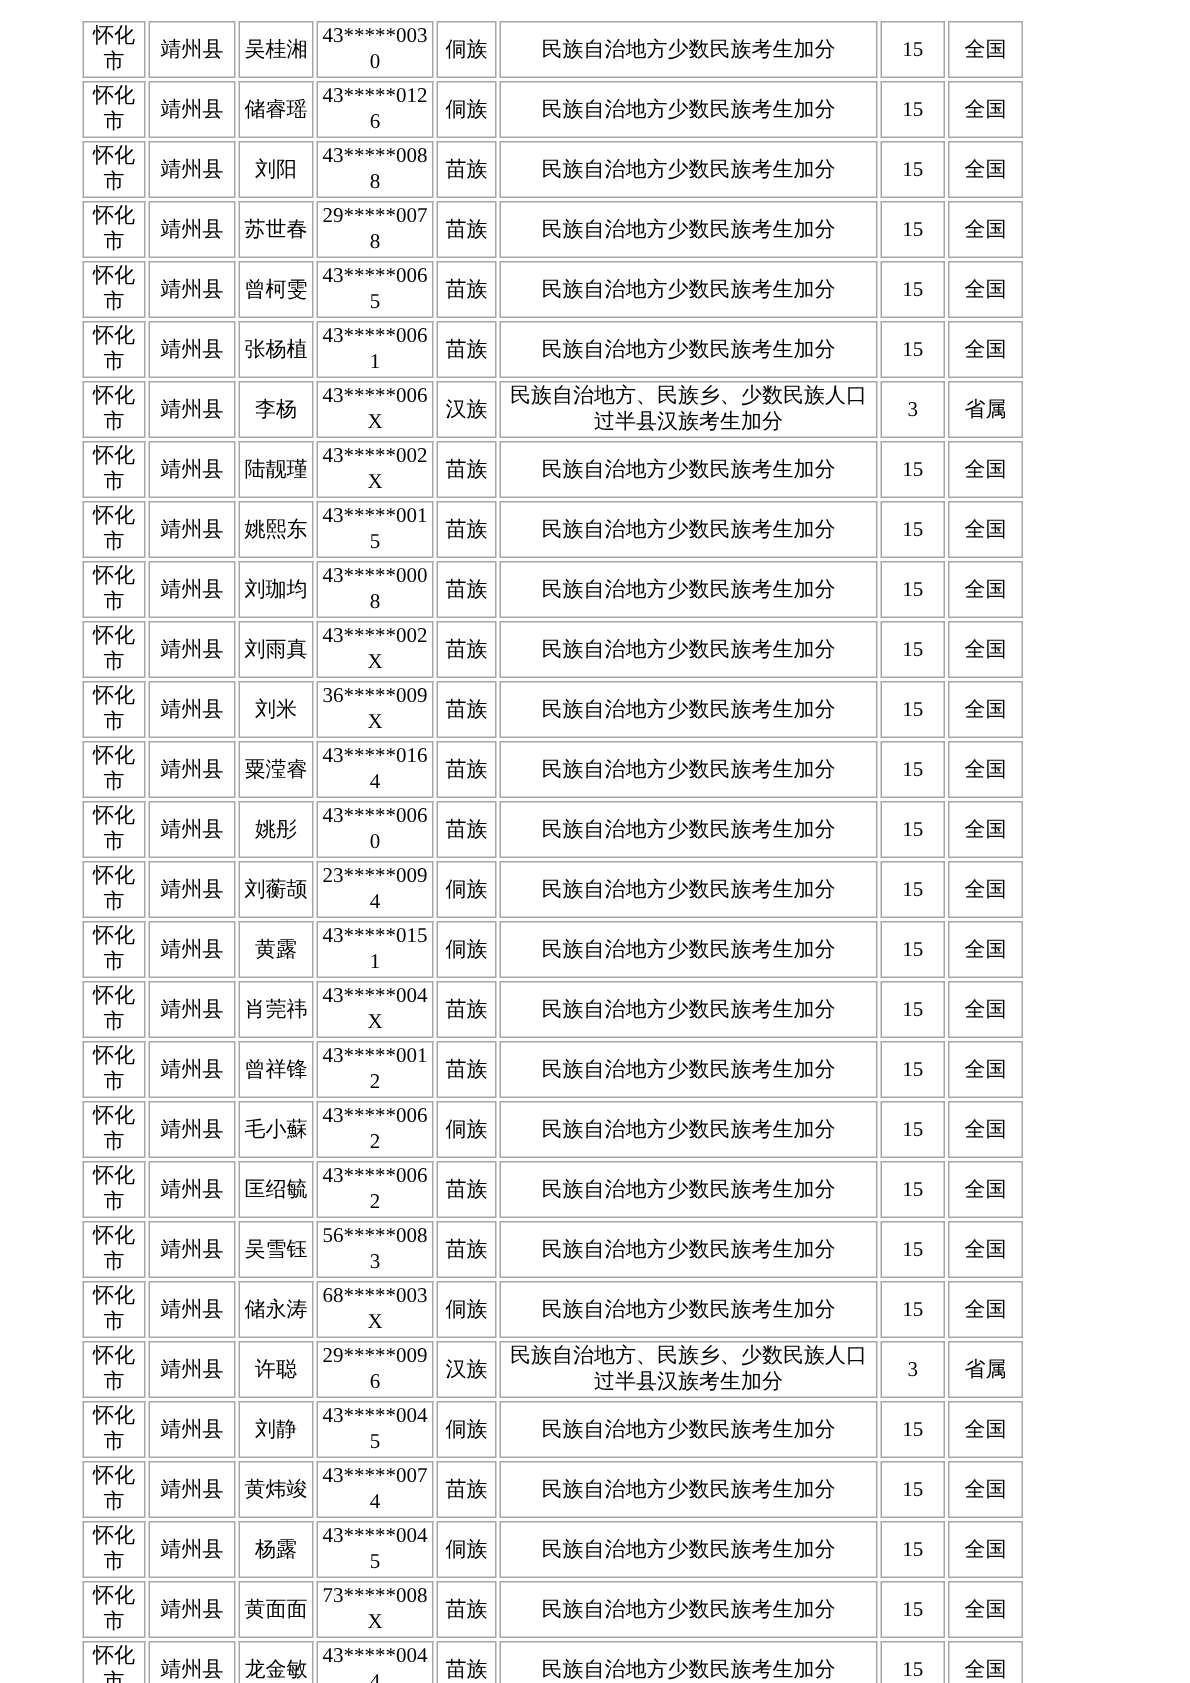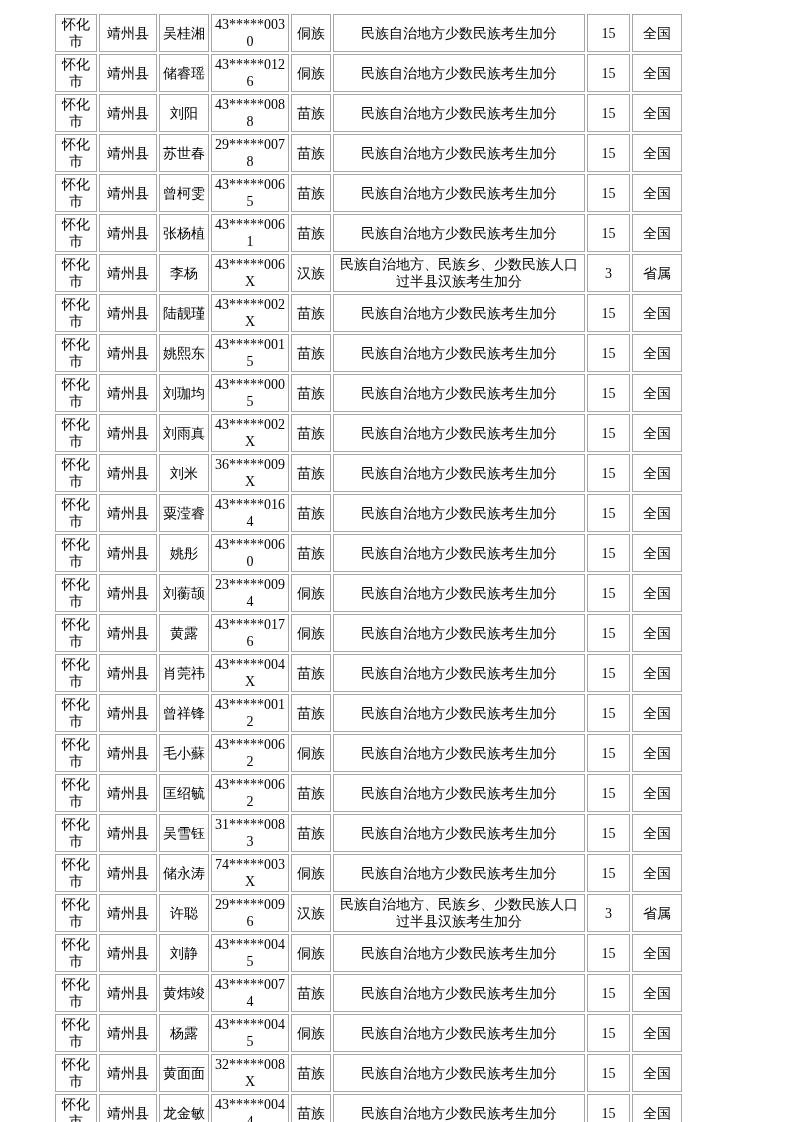"43*****0005" td { text: 0005 -> 0008 }
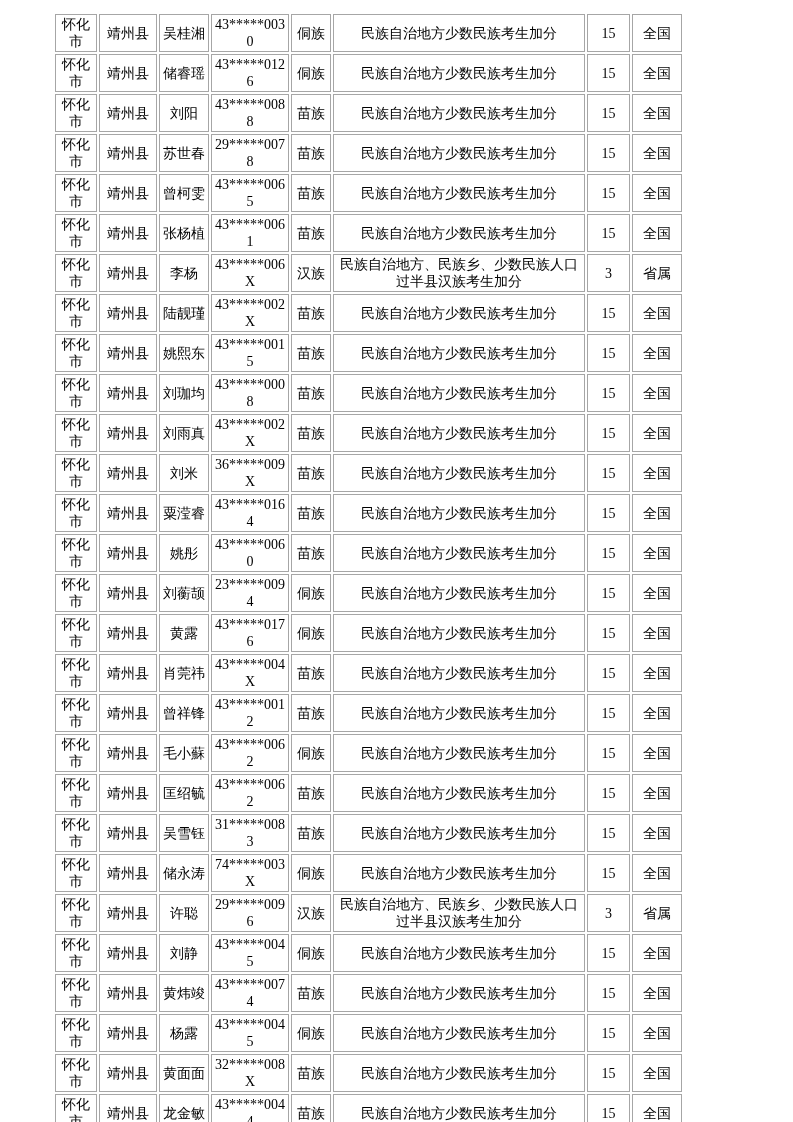"43*****0176" td { text: 0176 -> 0151 }
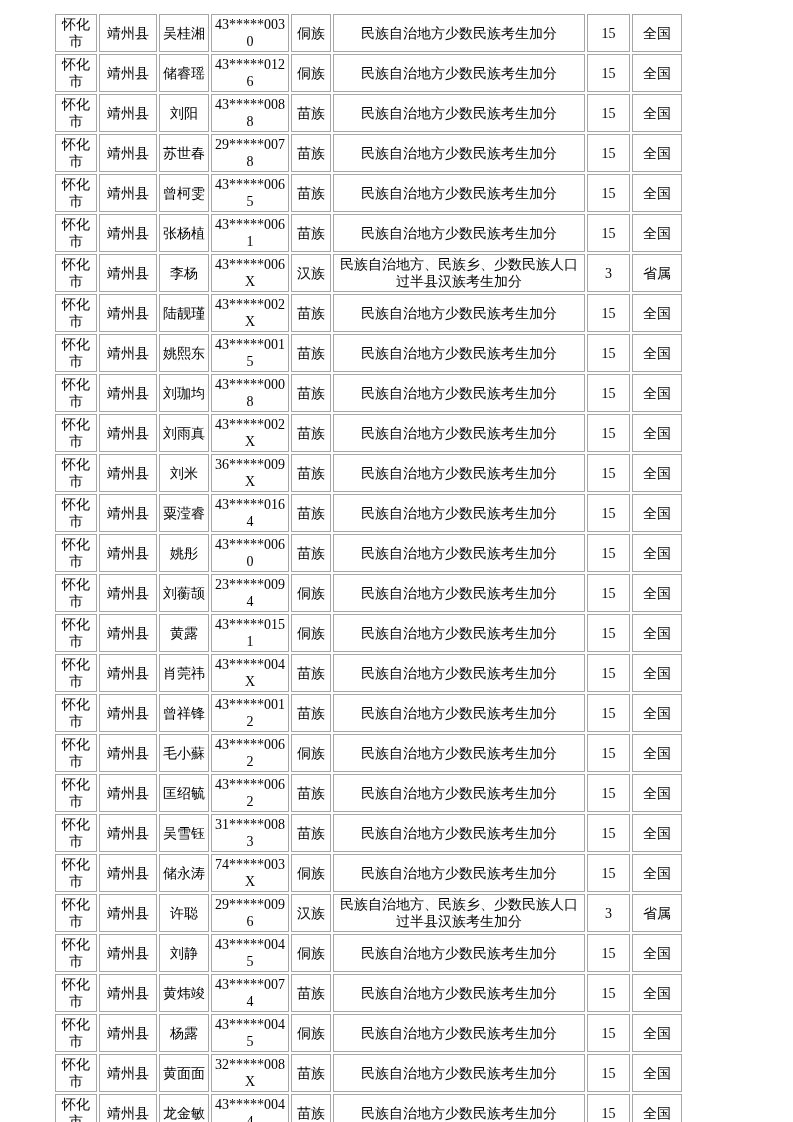"31*****0083" td { text: 31 -> 56 }
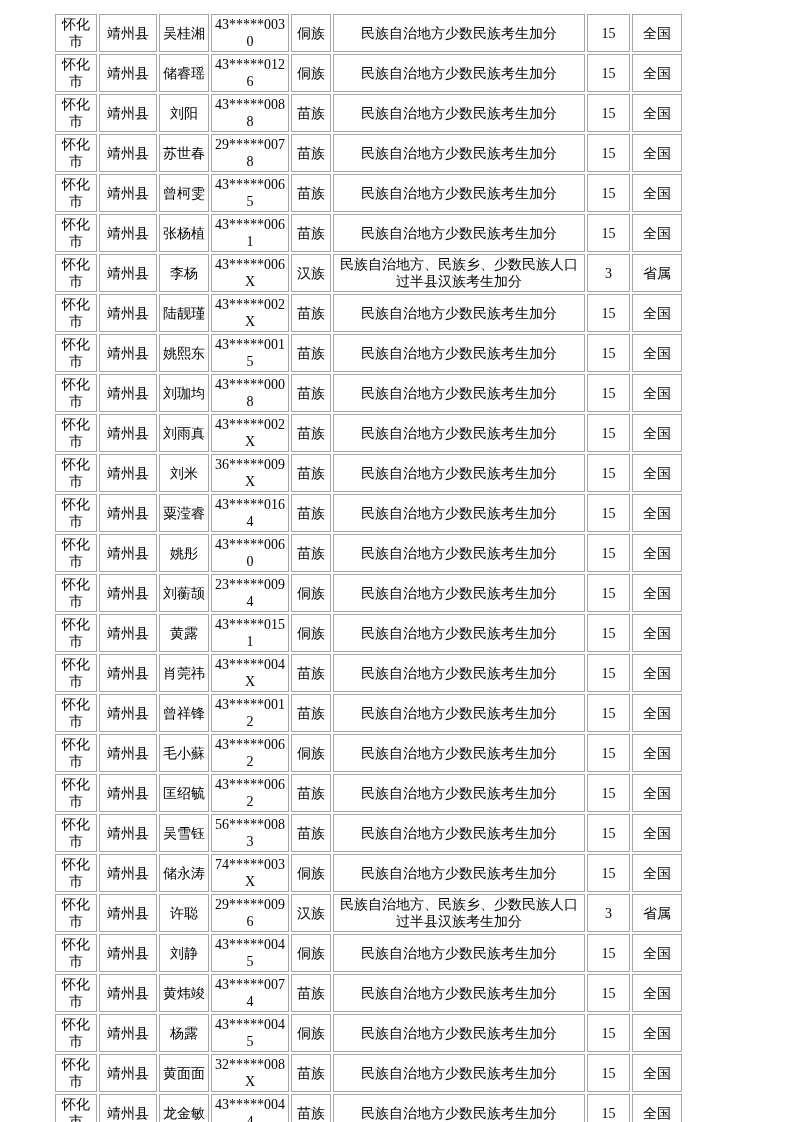"74*****003X" td { text: 74 -> 68 }
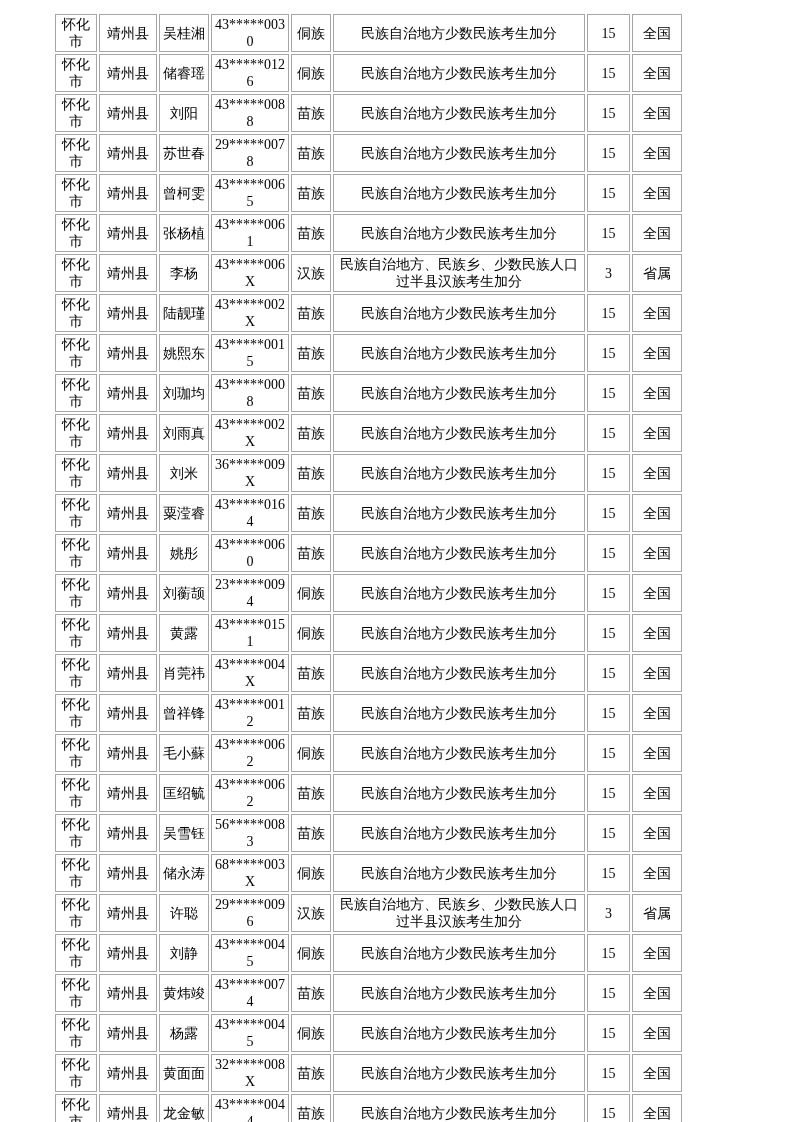"32*****008X" td { text: 32 -> 73 }
